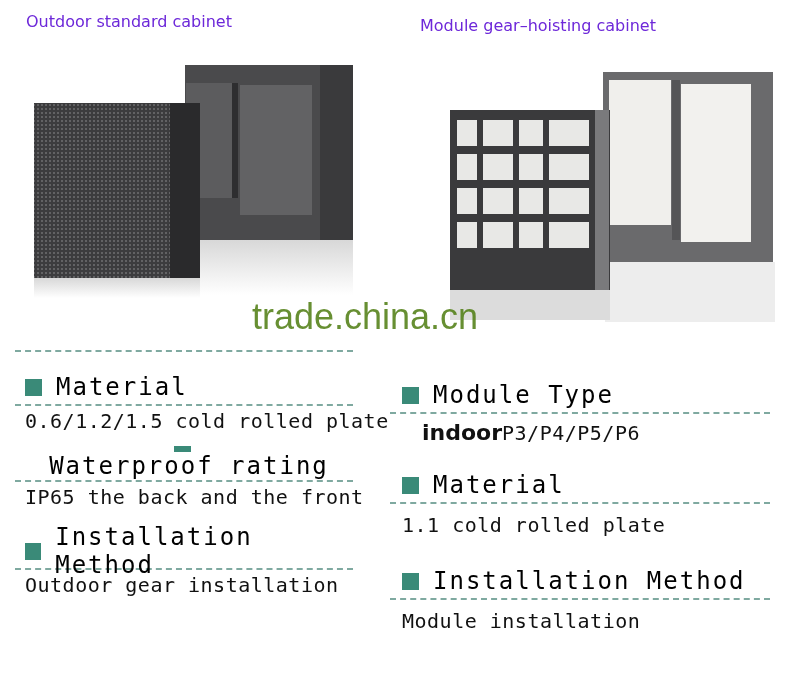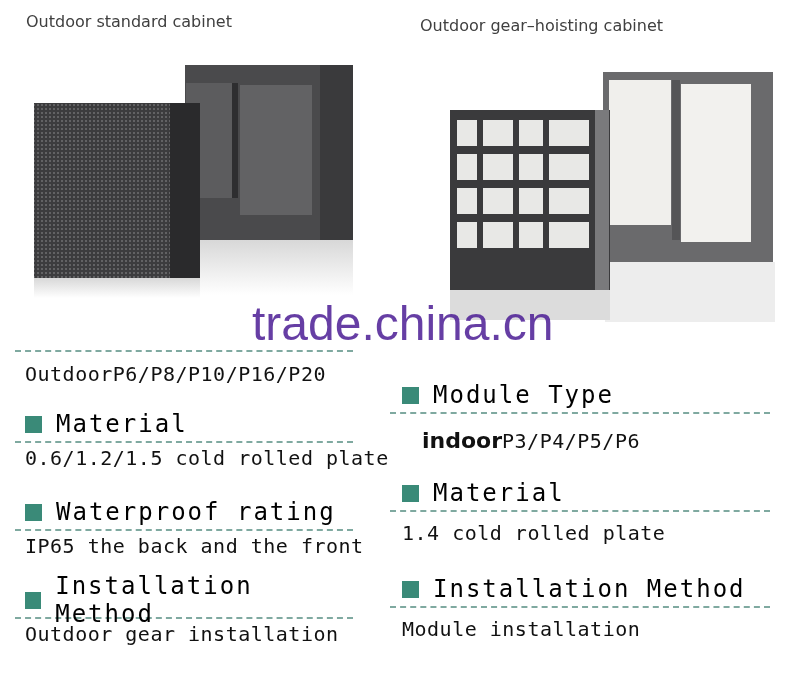"Outdoor standard cabinet" .caption { color: #404040 -> #6d28d9 }
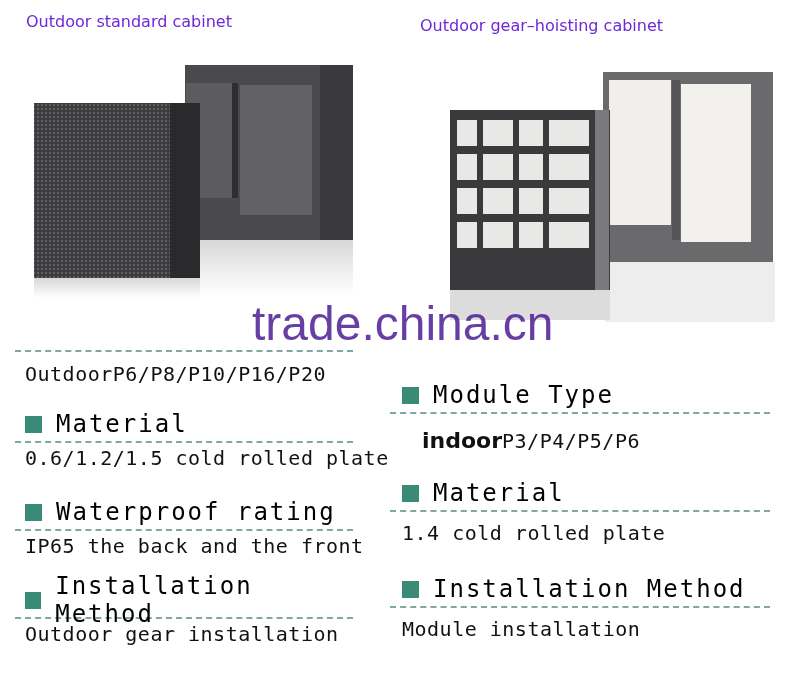"Outdoor gear–hoisting cabinet" div.caption { text: Outdoor -> Module }
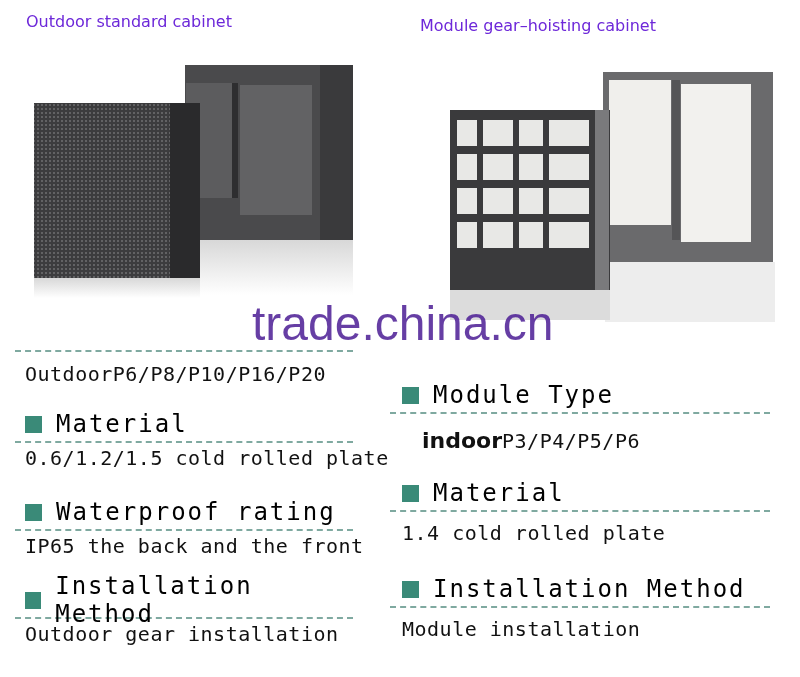"trade.china.cn" .watermark { color: #4c1d95 -> #4d7c0f; font-size: 48px -> 36px }
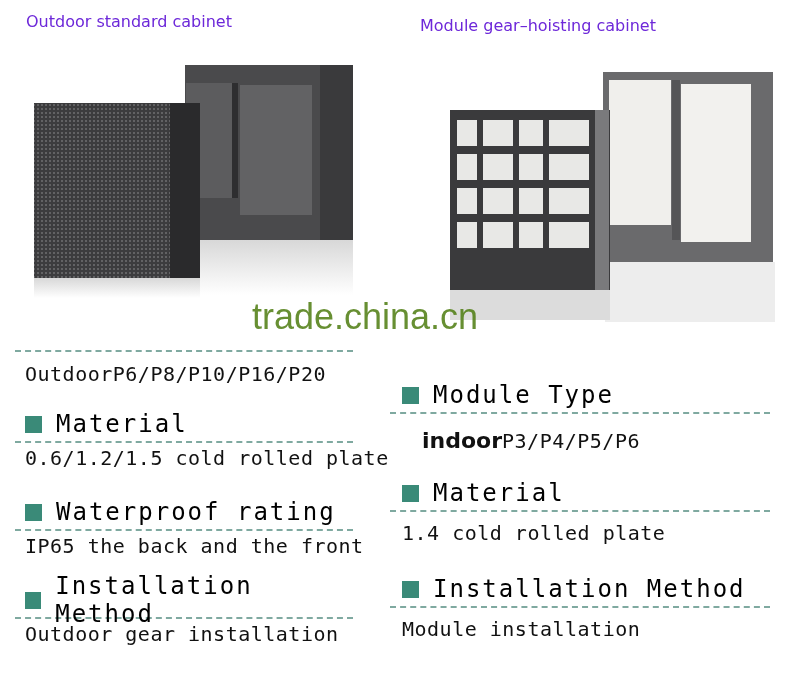"OutdoorP6/P8/P10/P16/P20" div.val { html: <div>OutdoorP6/P8/P10/P16/P20</div> -> none }
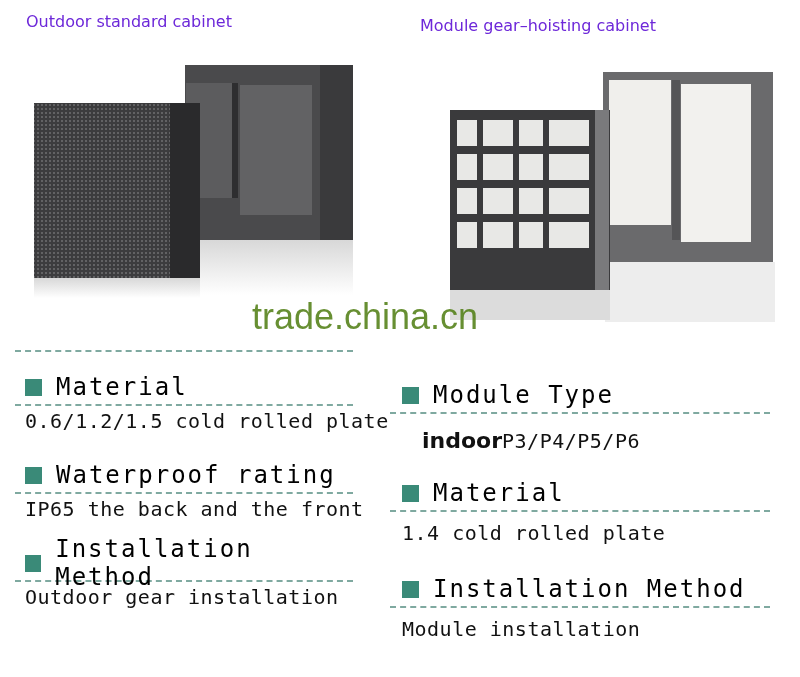"indoorP3/P4/P5/P6" div.val { margin-top: 12px -> 4px }
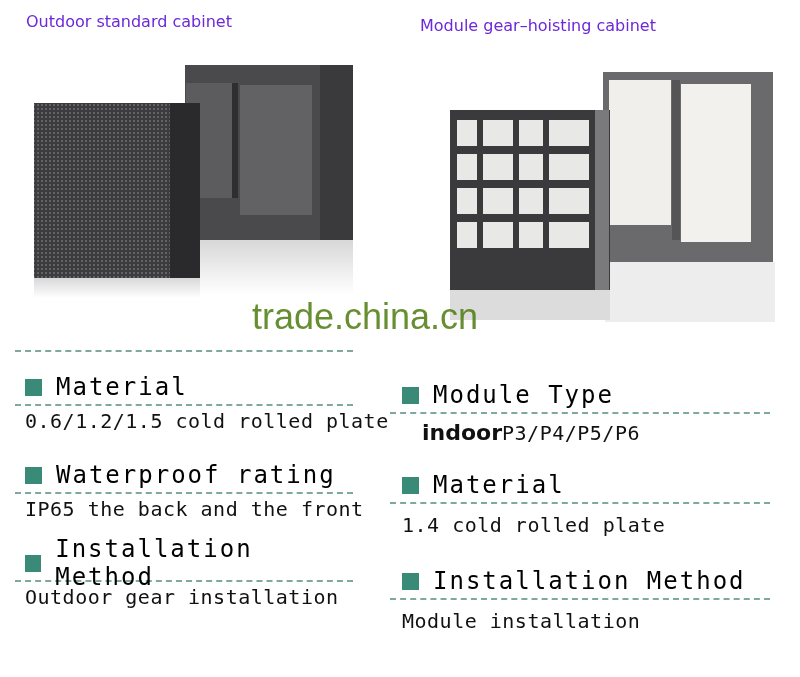"Waterproof rating" div.head { flex-direction: none -> column; margin-top: 22px -> 10px }
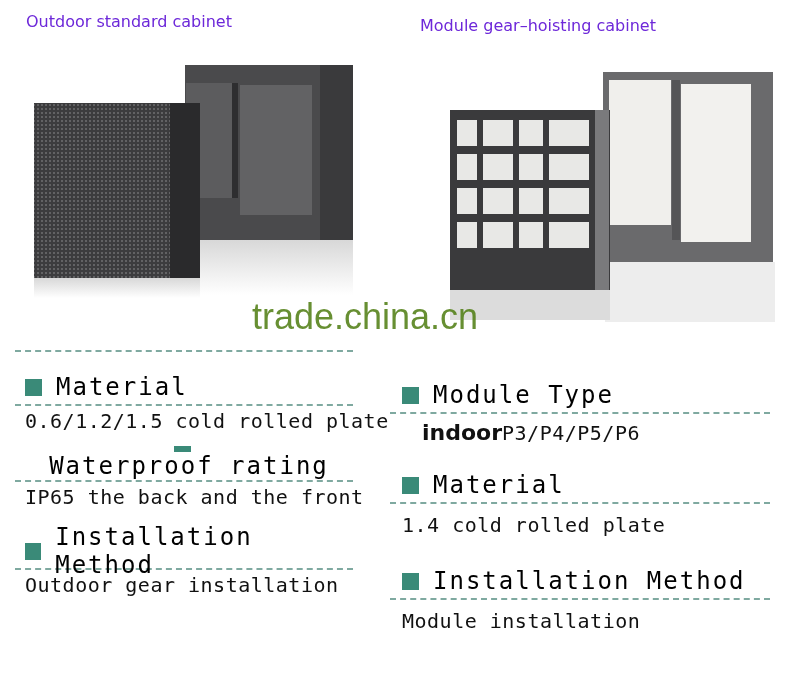"1.4 cold rolled plate" div.val { text: 1.4 -> 1.1 }
